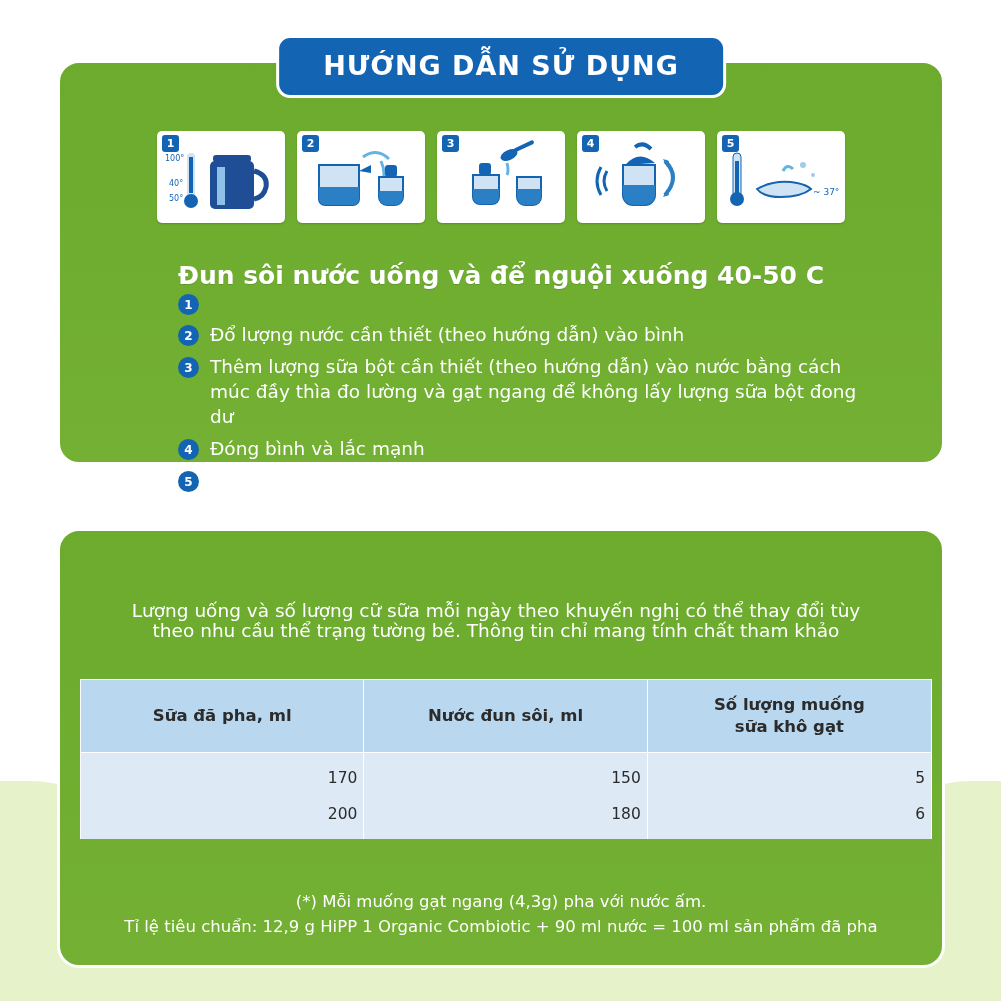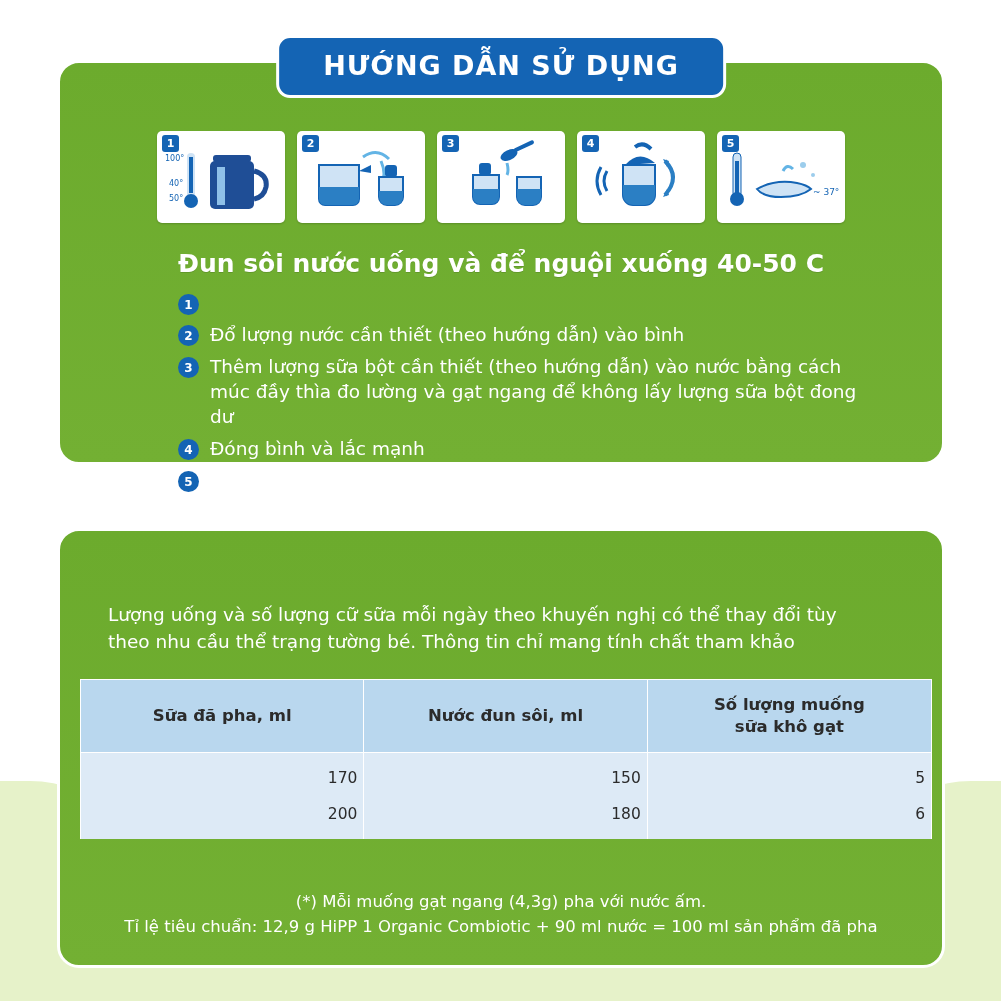"Đun sôi nước uống và" .headline { top: 186px -> 198px }
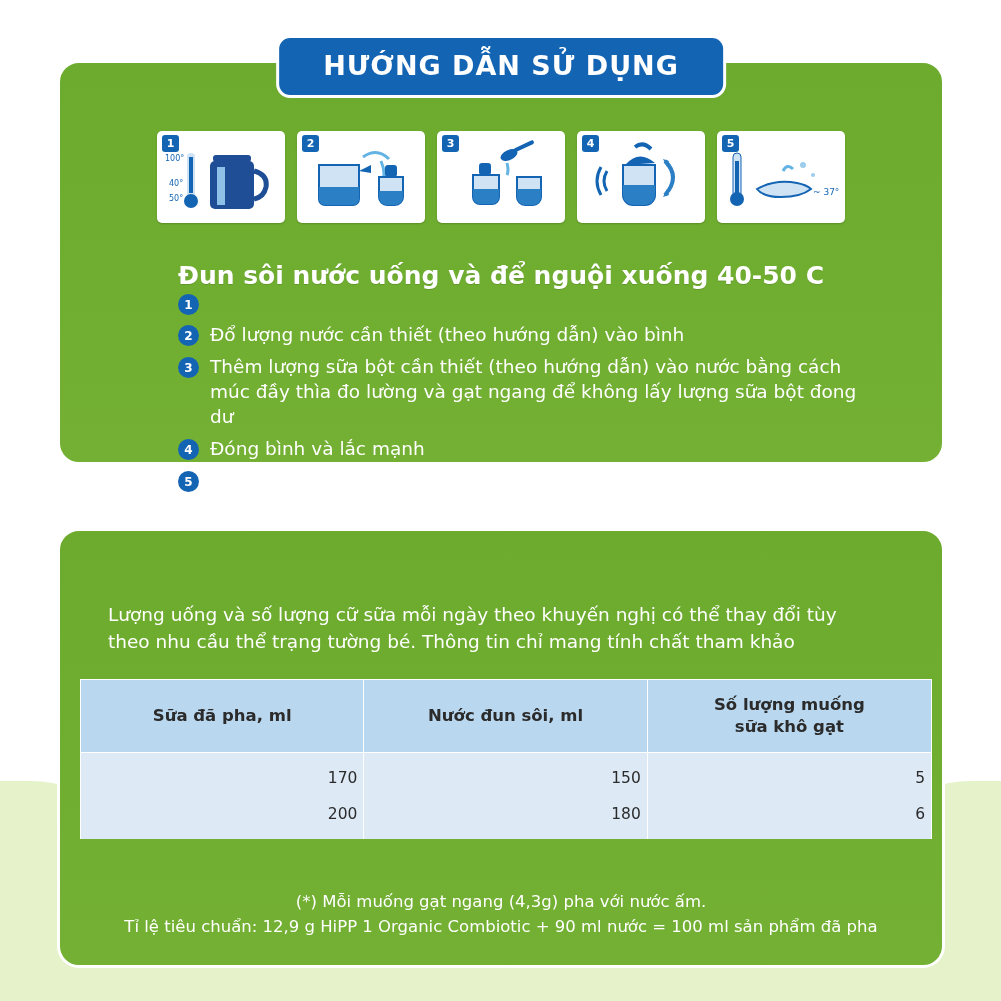"Lượng uống và số lượng" .dose-intro { line-height: 27px -> 20px; text-align: none -> center }
